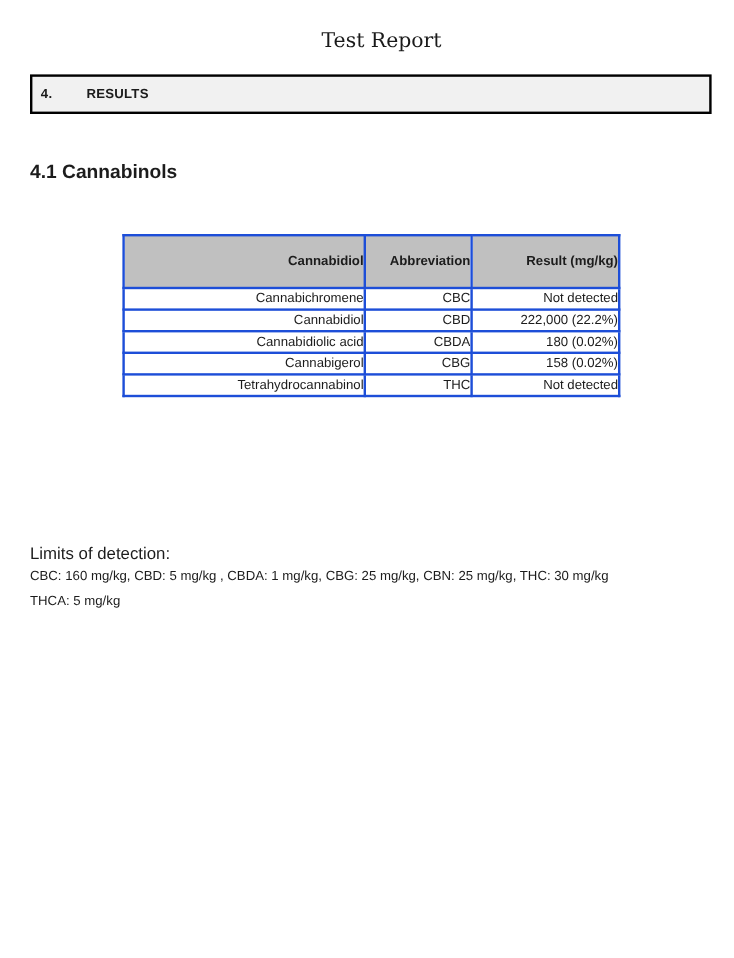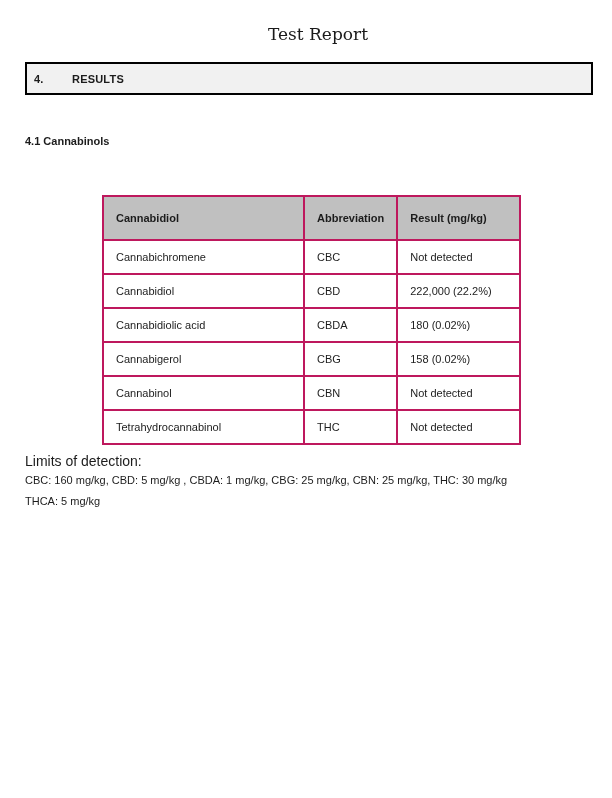"4.1 Cannabinols" .subsection-heading { font-size: 11px -> 16px }
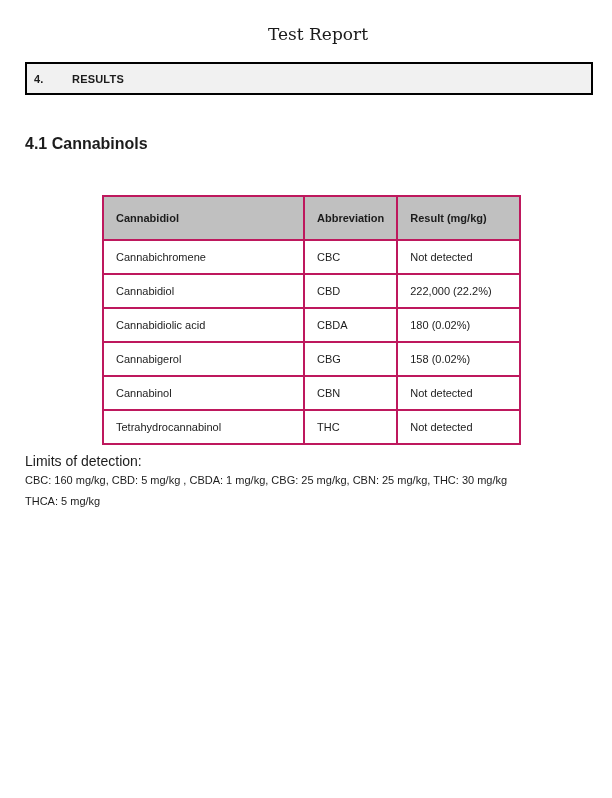"Cannabidiol" table.results-table th, table.results-table td { border: 2px solid #be185d -> 2px solid #1d4ed8; padding: 0 12px -> 0 0; text-align: left -> right }
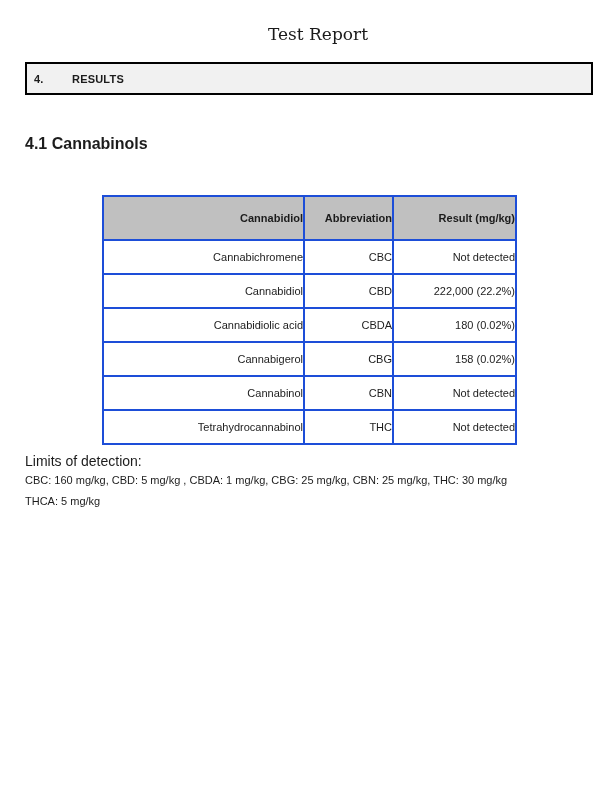"Cannabichromene" table.results-table td { height: 34px -> 18px }
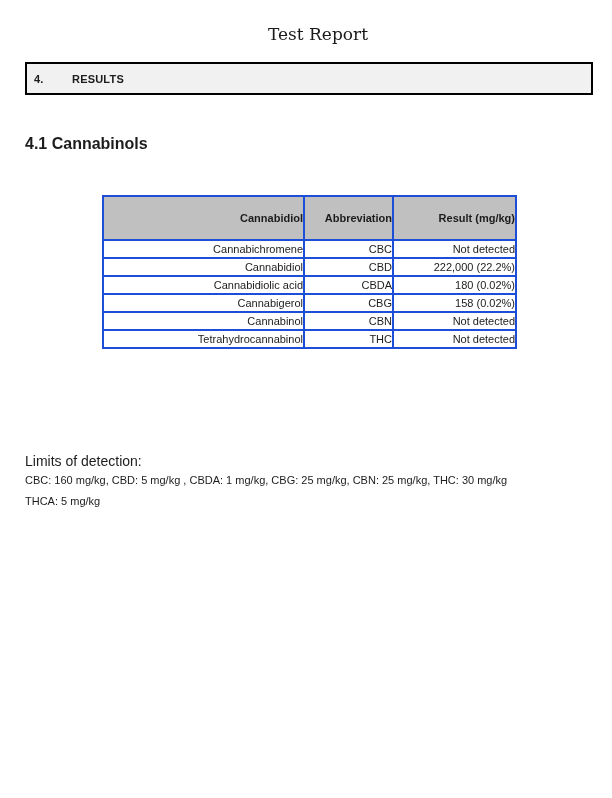"Cannabinol" tr { html: <tr> <td>Cannabinol</td> <td>CBN</td> <td>Not detected</td> </tr> -> none }
